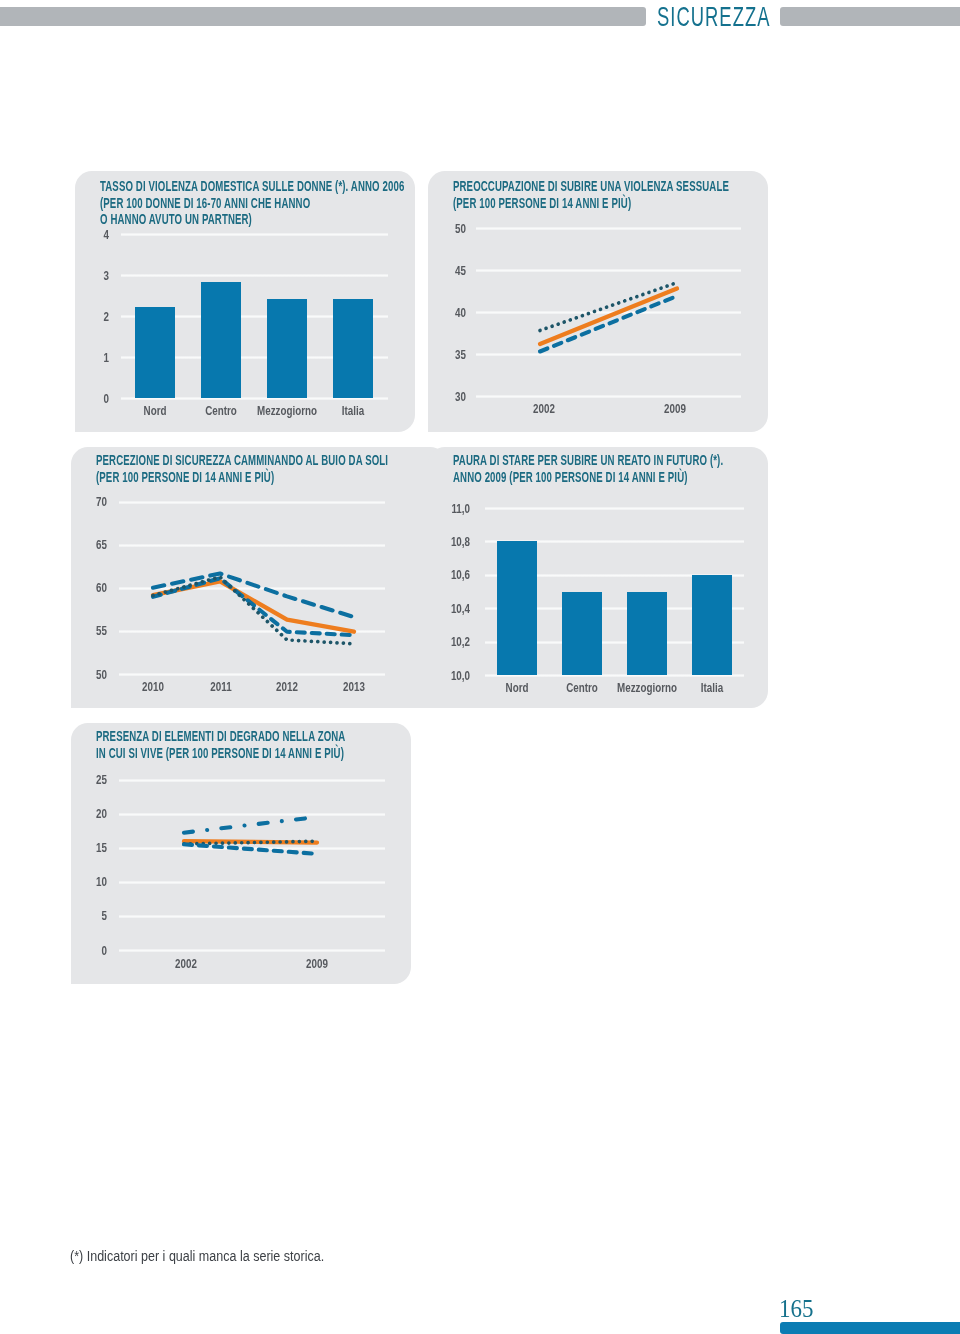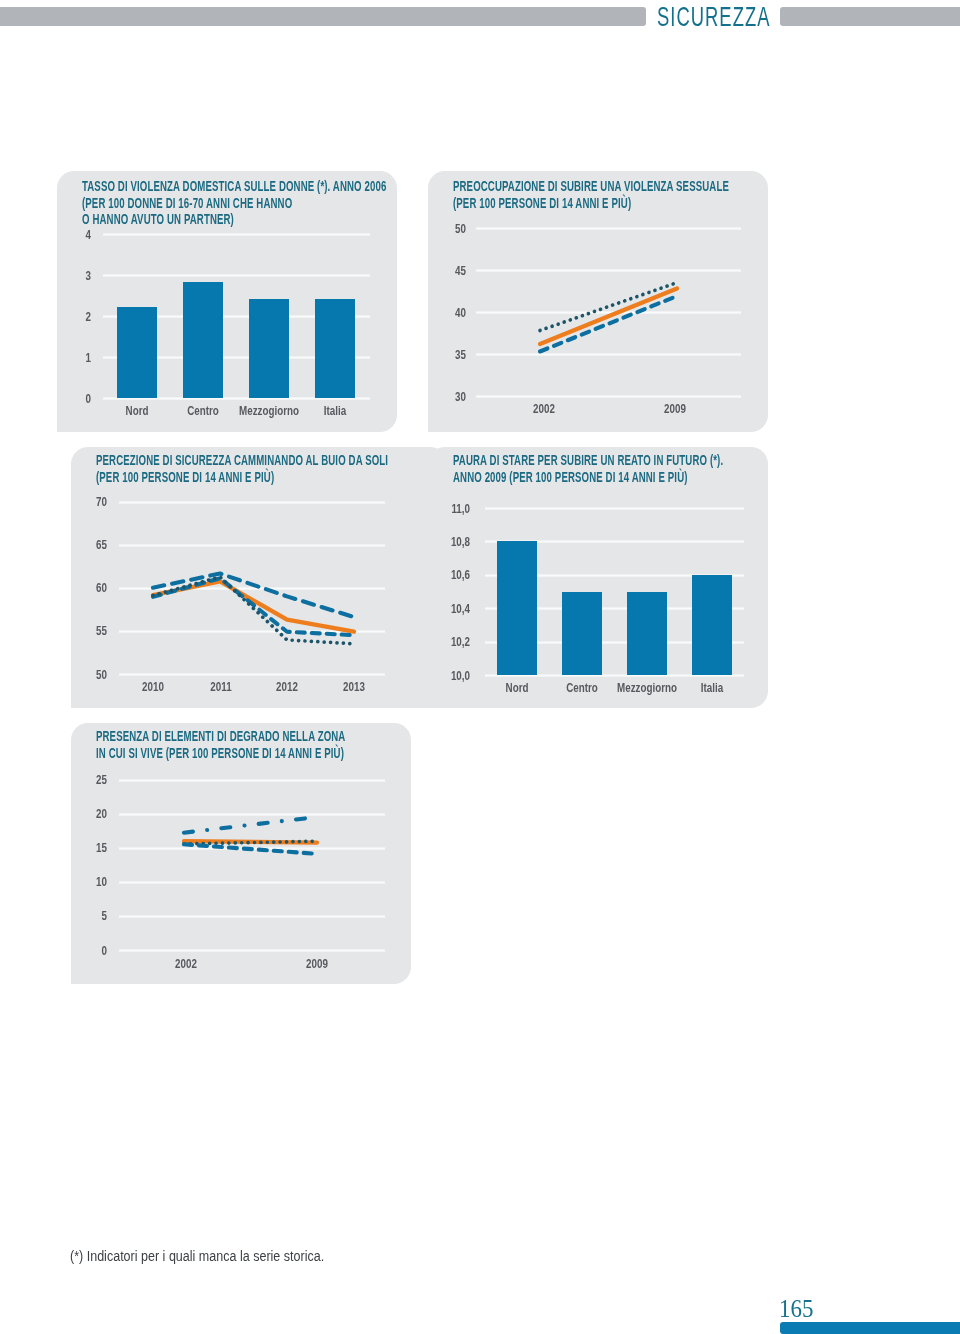"TASSO DI VIOLENZA DOMESTICA SULLE" div.panel { left: 57px -> 75px }
